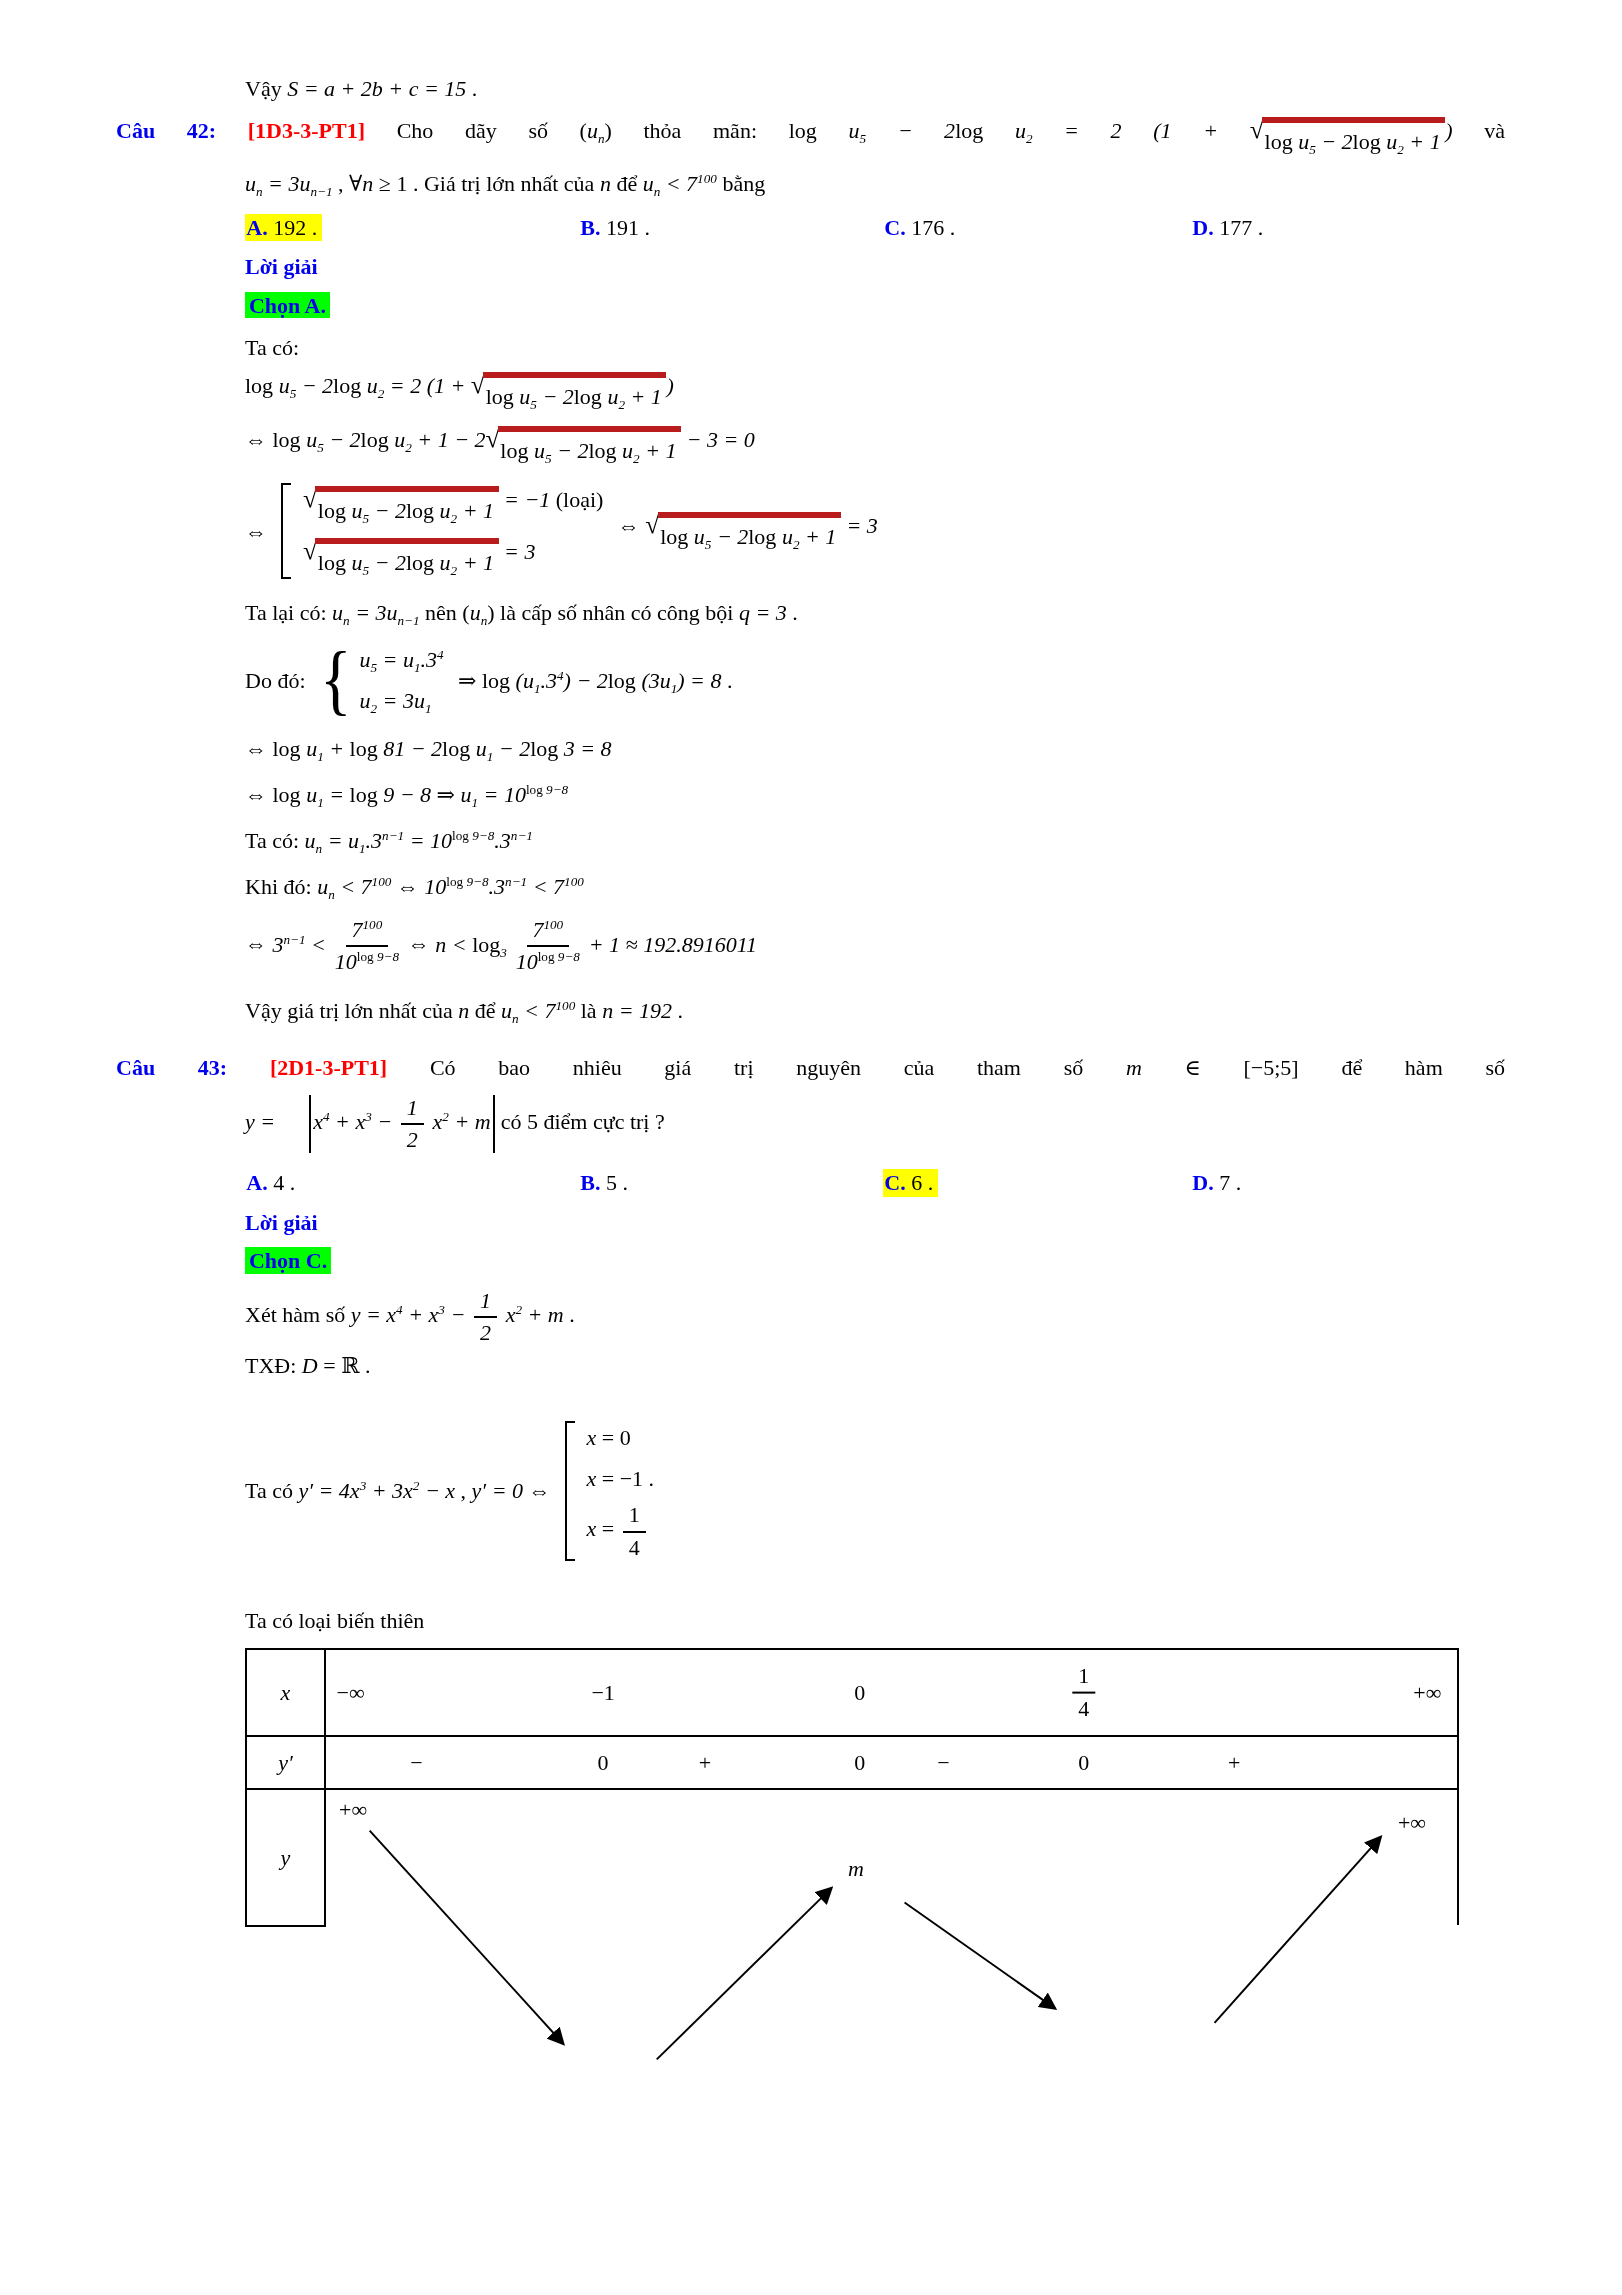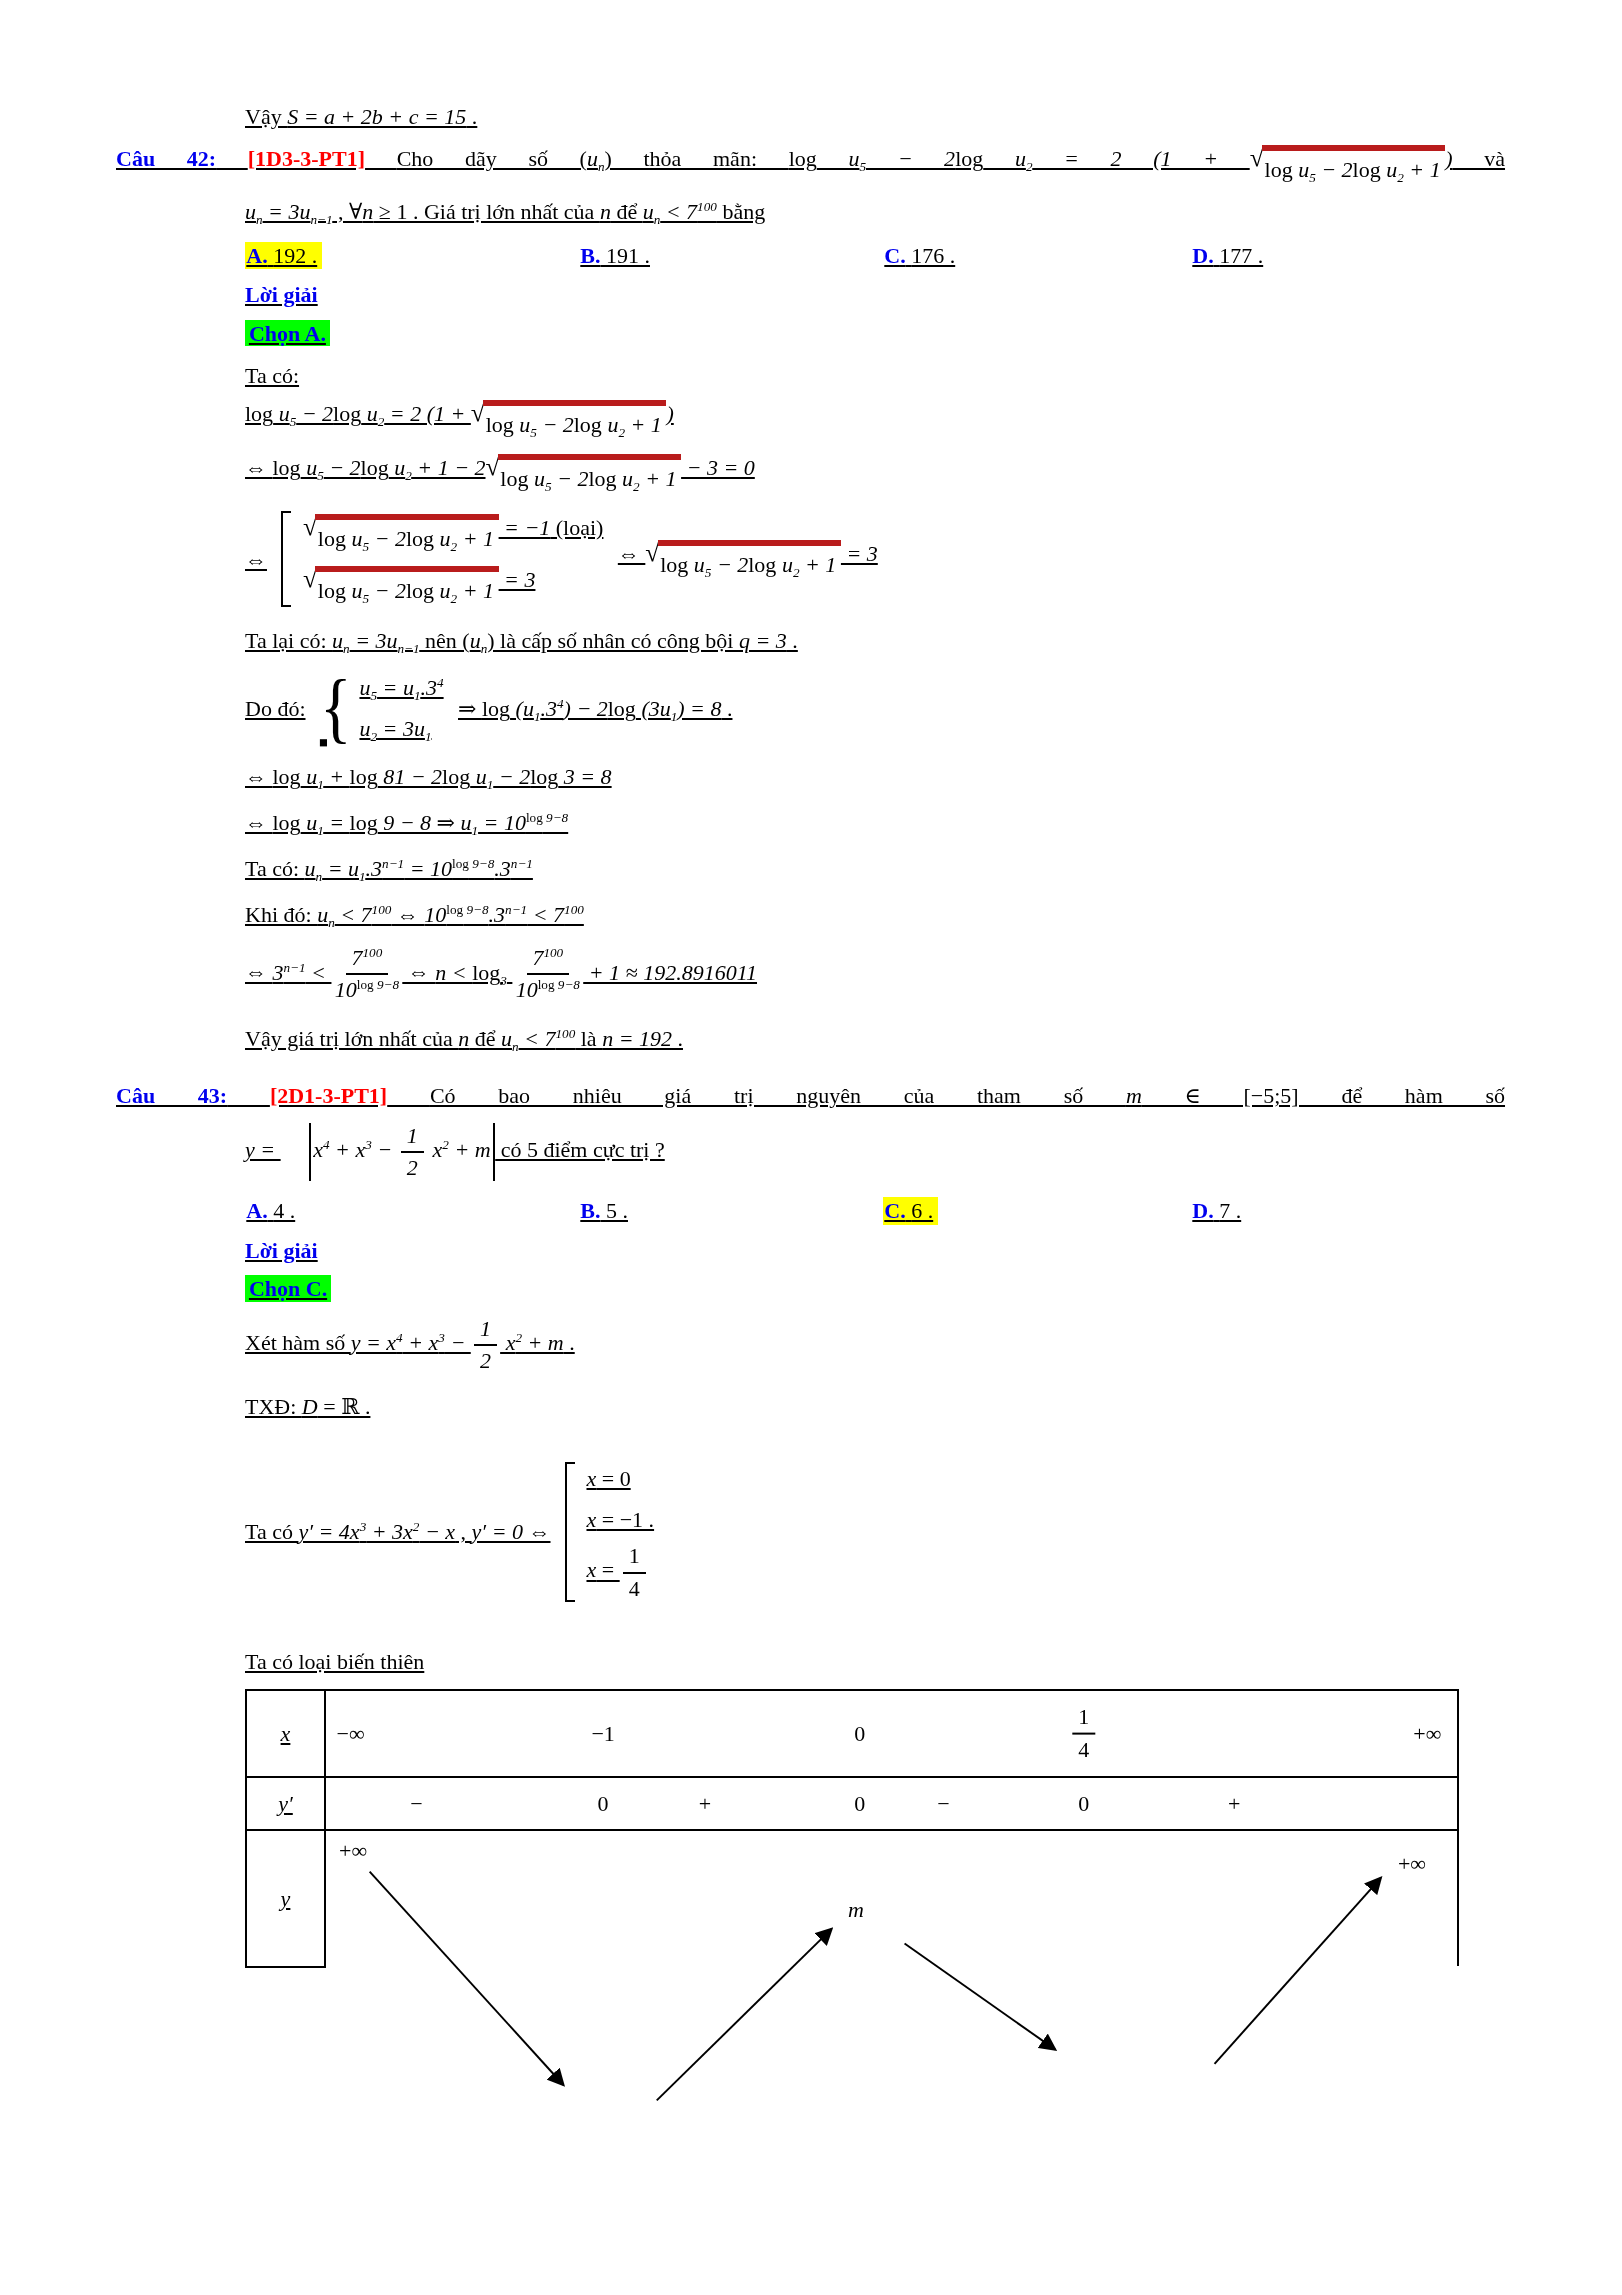"Vậy S = a +" .page { padding-top: 100px -> 72px; text-decoration: underline -> none }
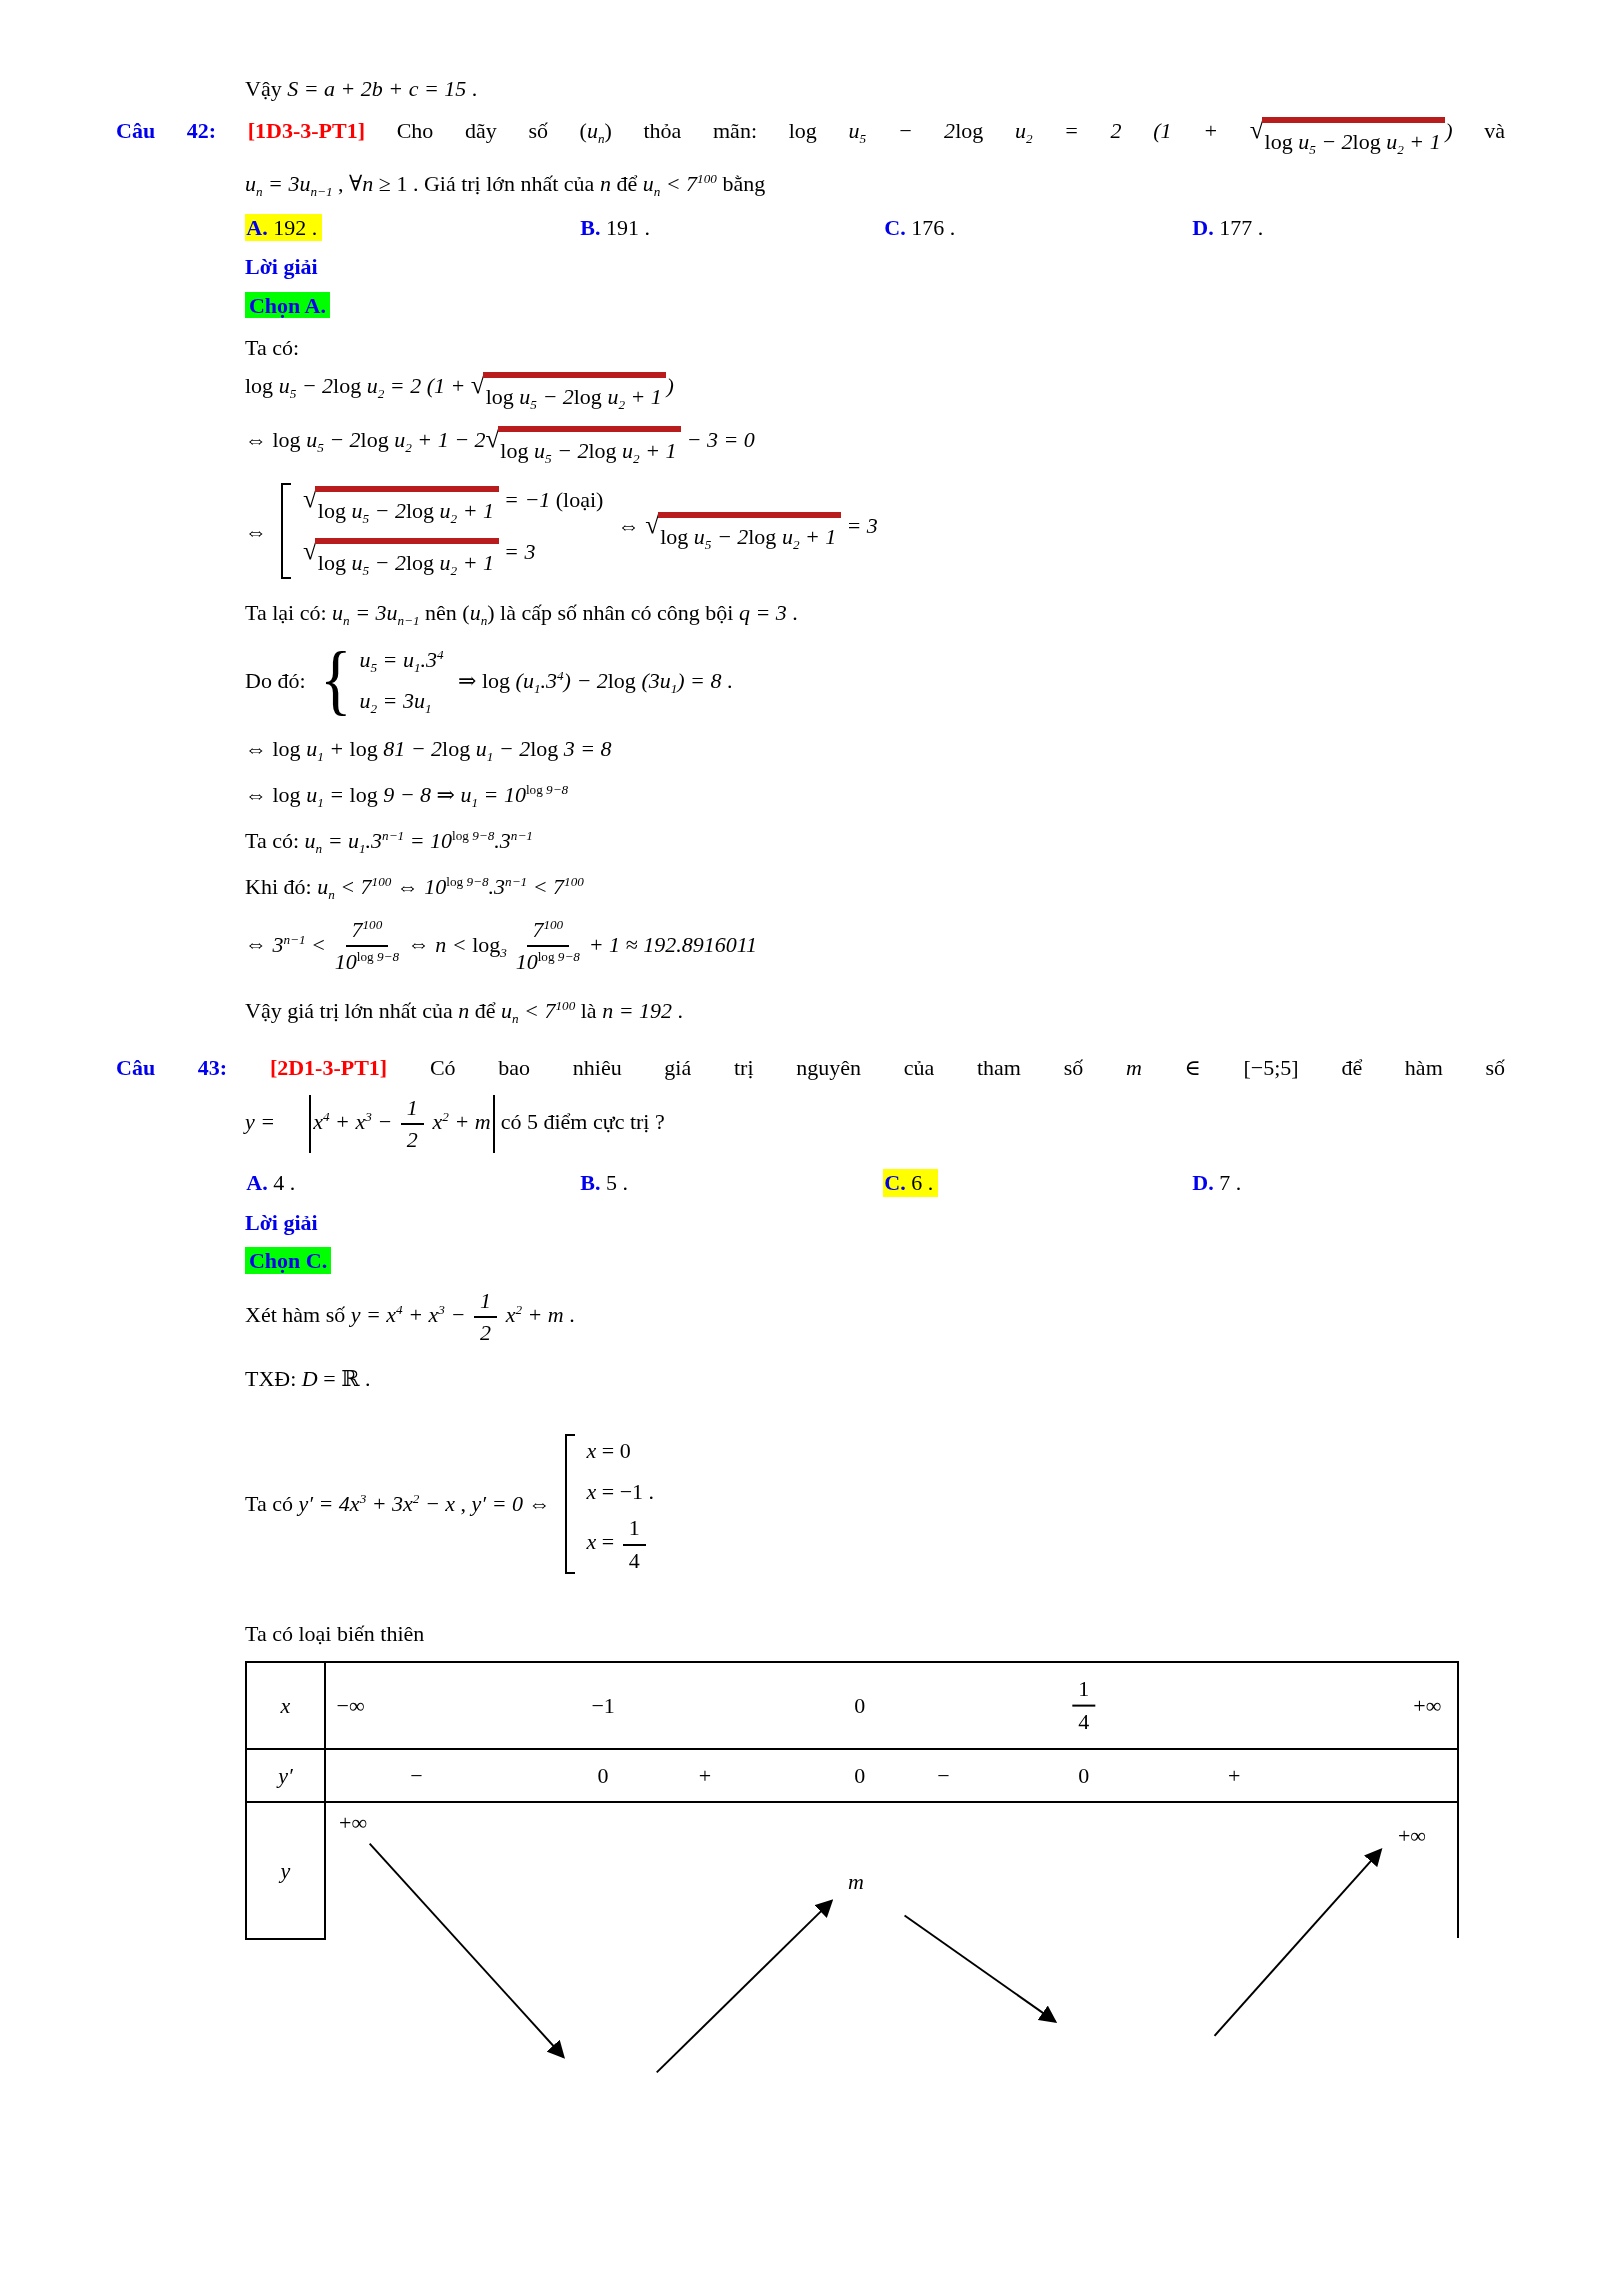"Xét hàm số y =" div.sline { margin-bottom: 16px -> 3px }
